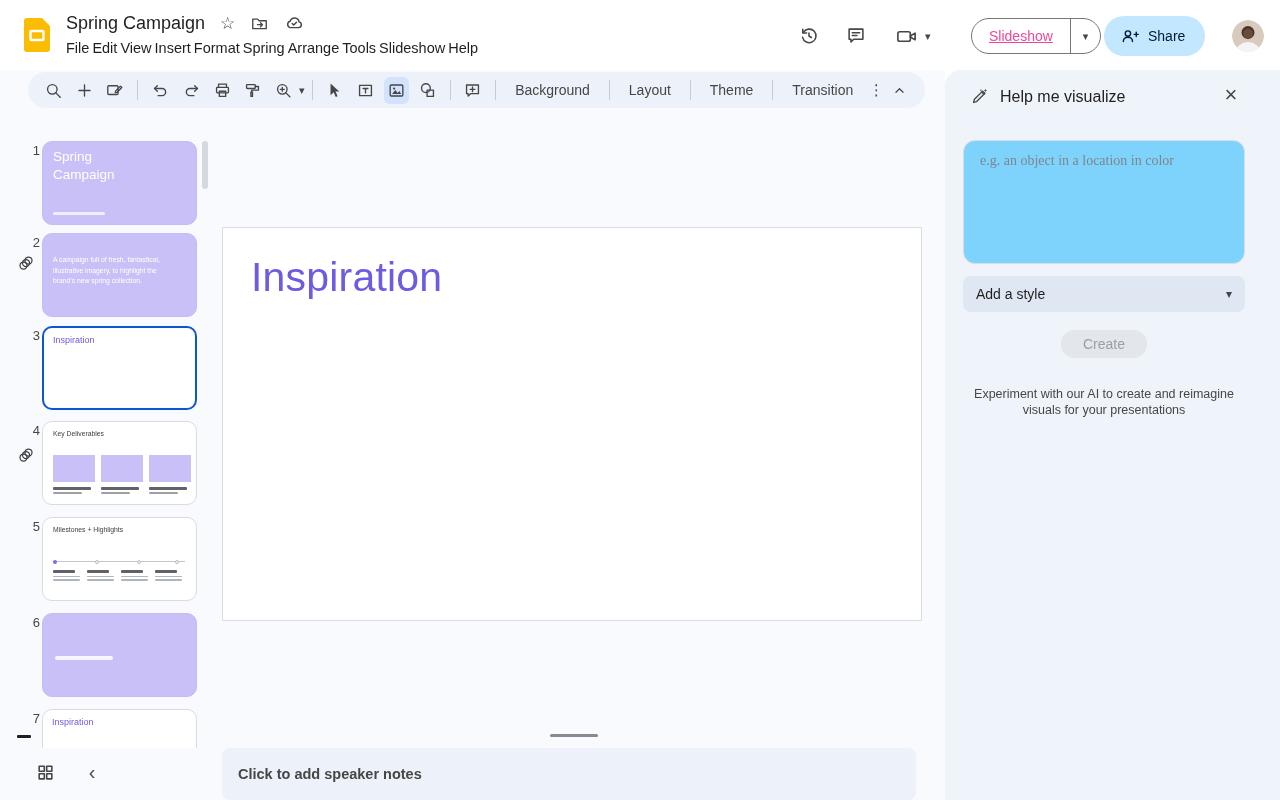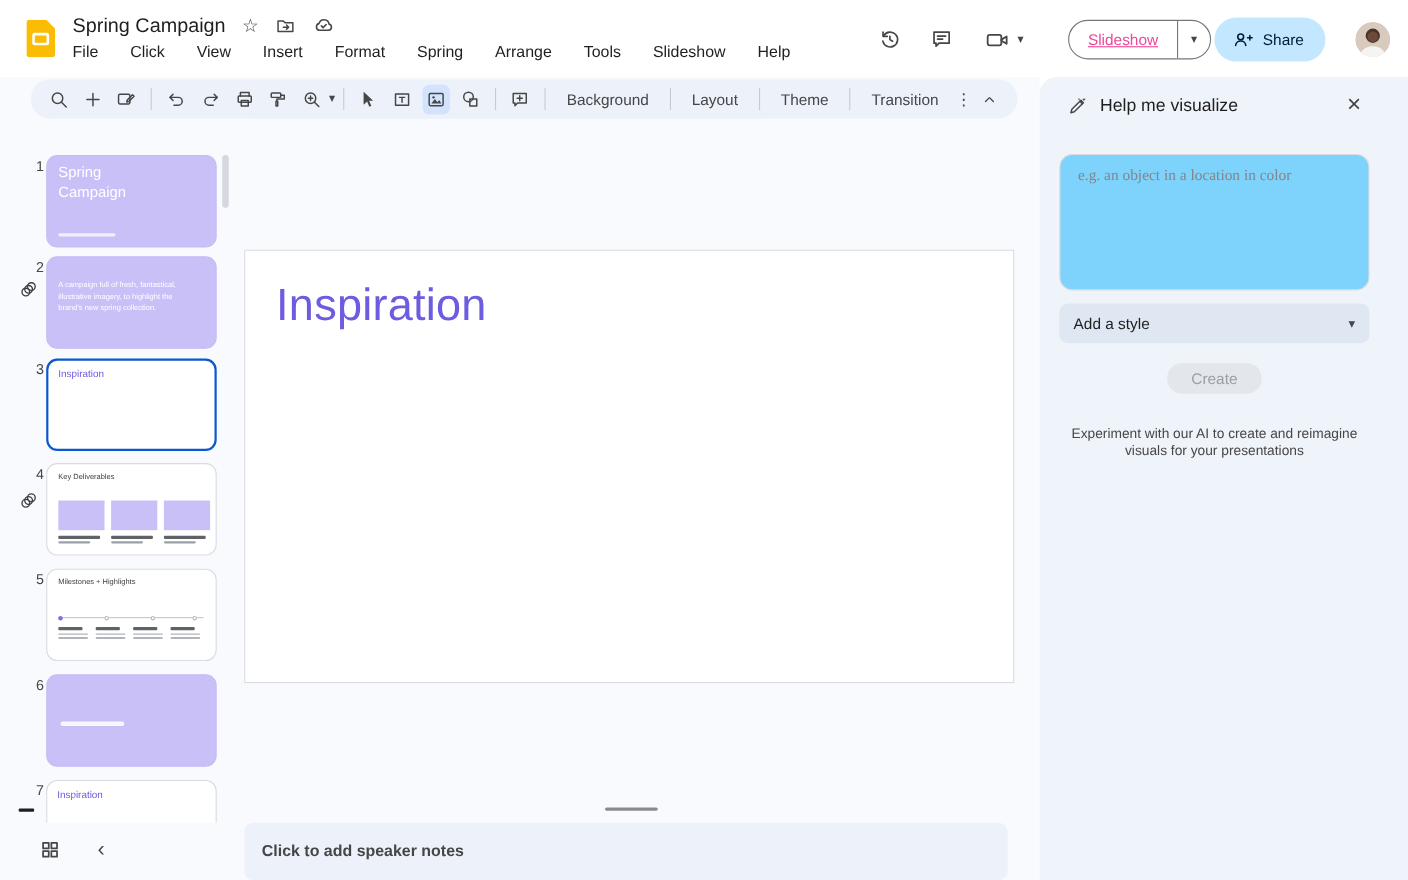"File" .menubar { gap: 29px -> 3px }
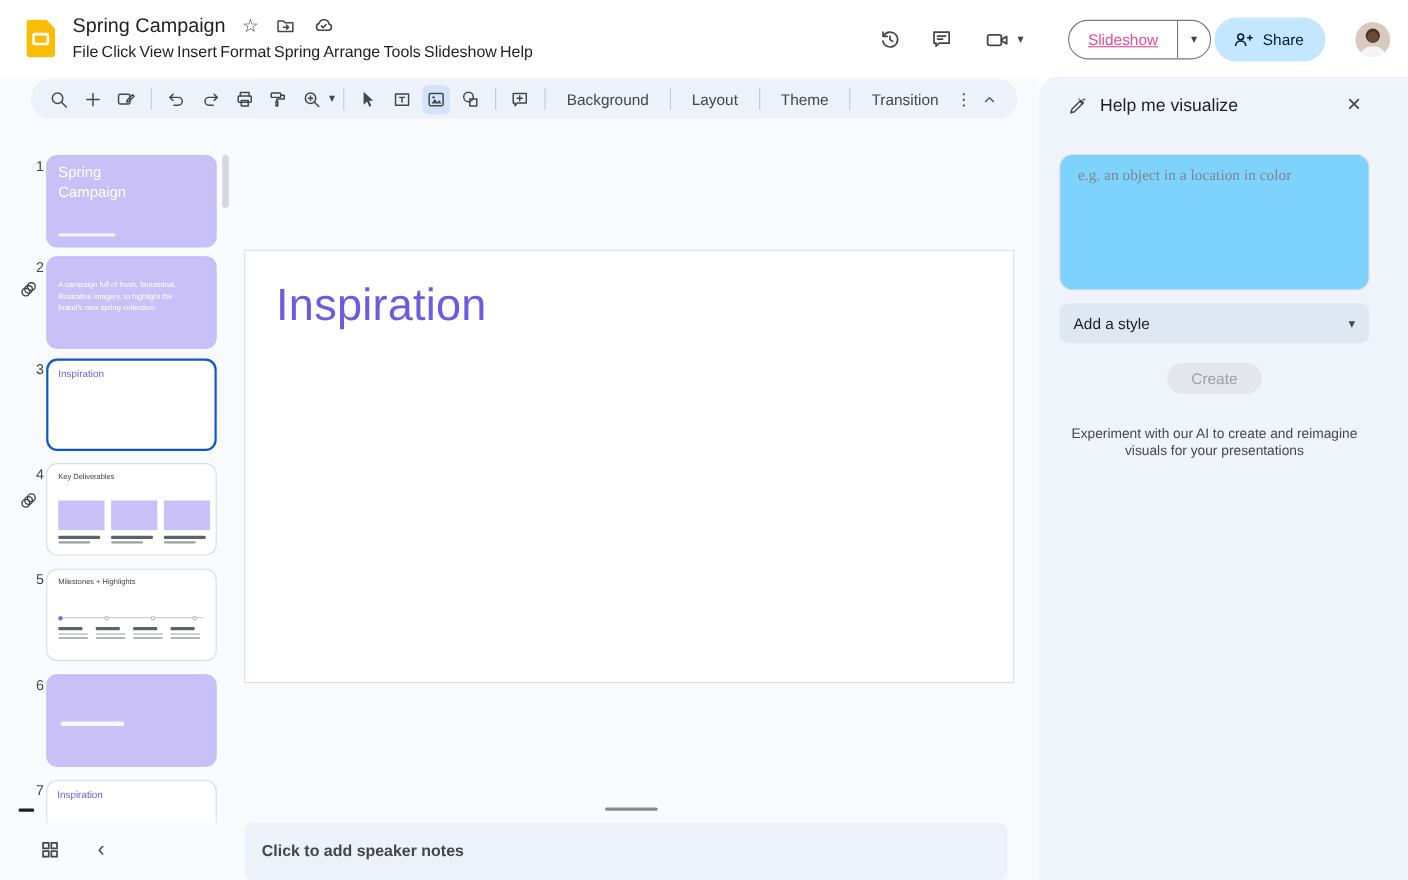"Click" span { text: Click -> Edit }
